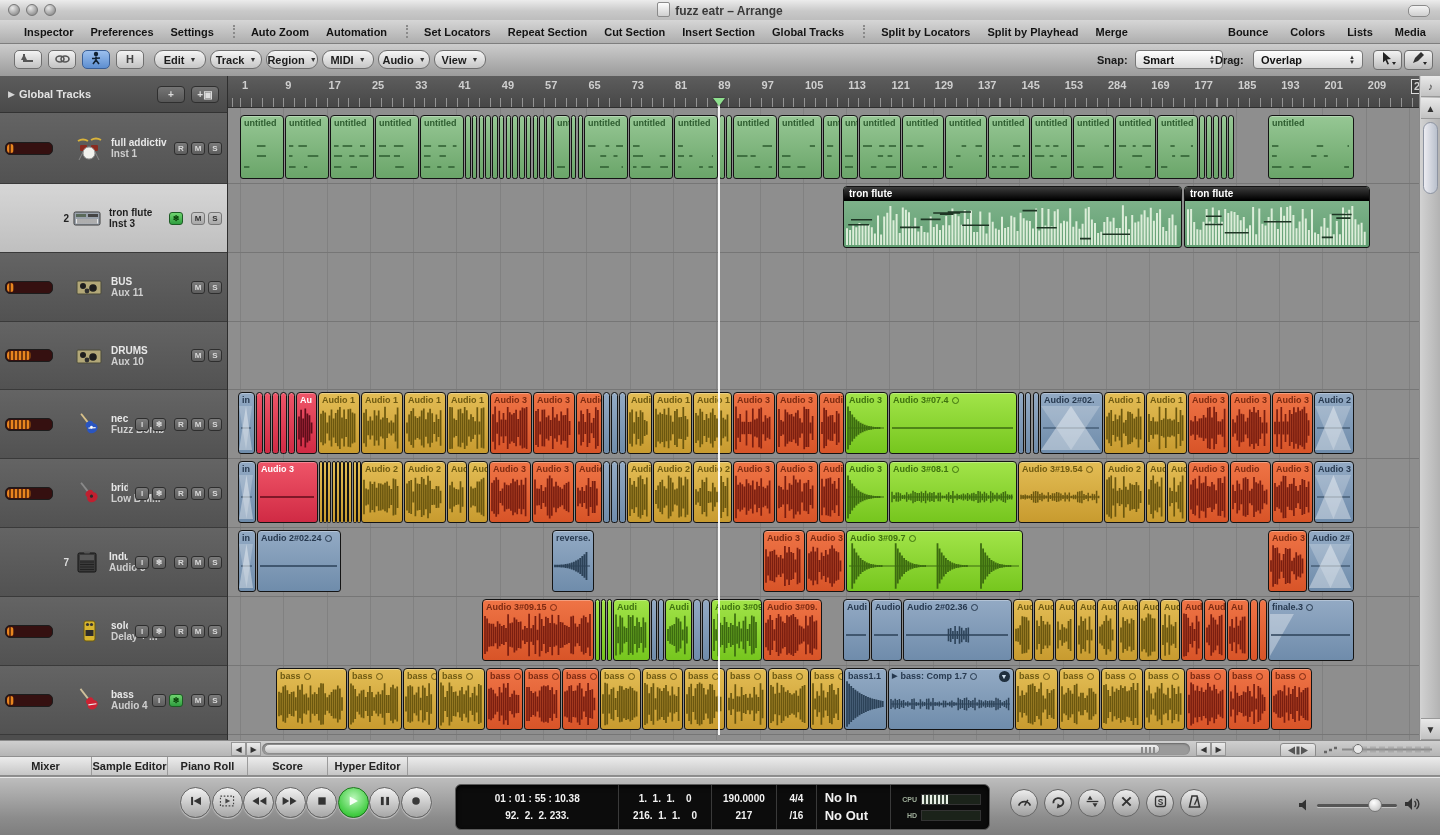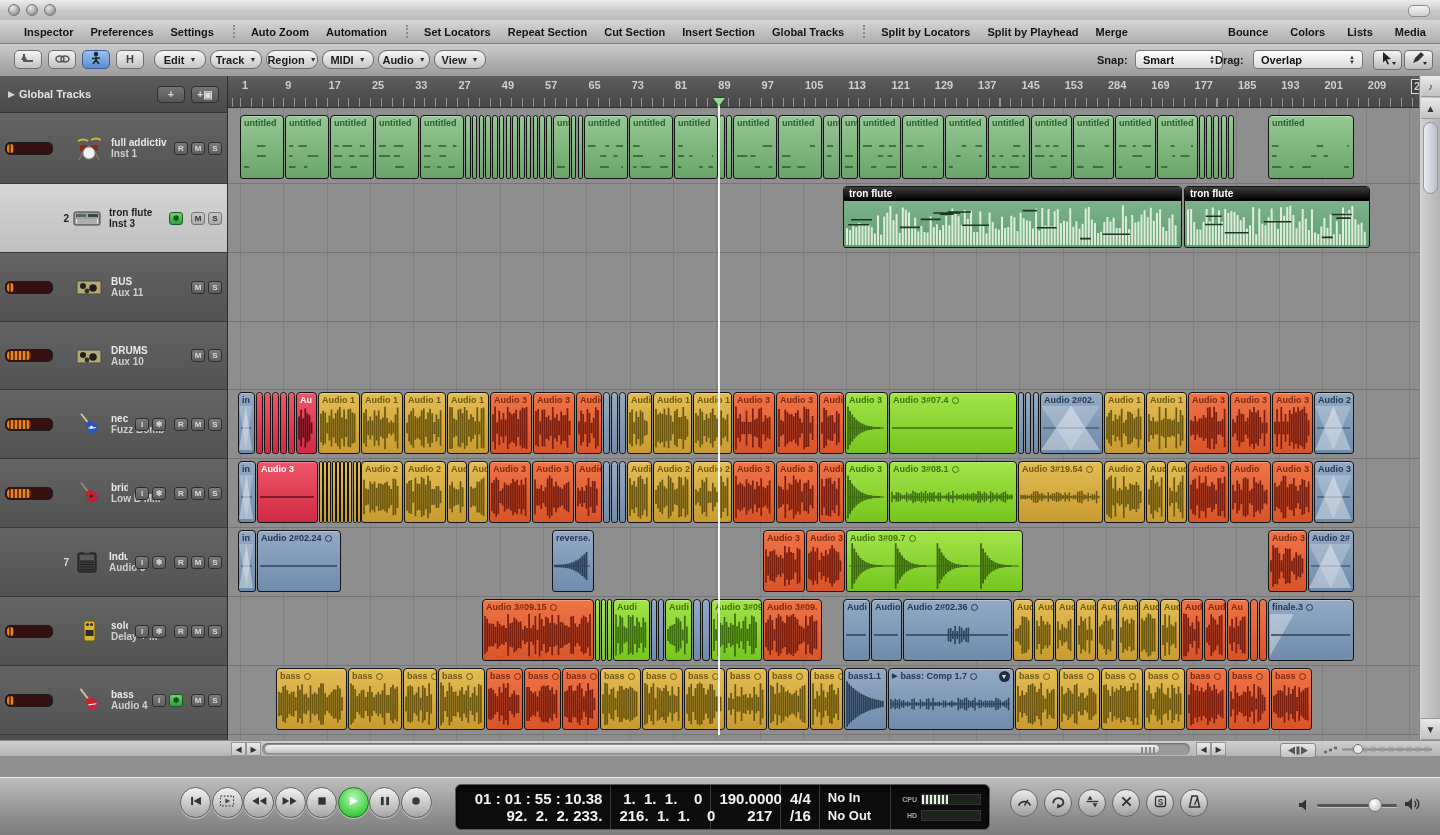"fuzz eatr – Arrange" div { html: none -> <div><span></span><span>fuzz eatr – Arrange</span></div> }
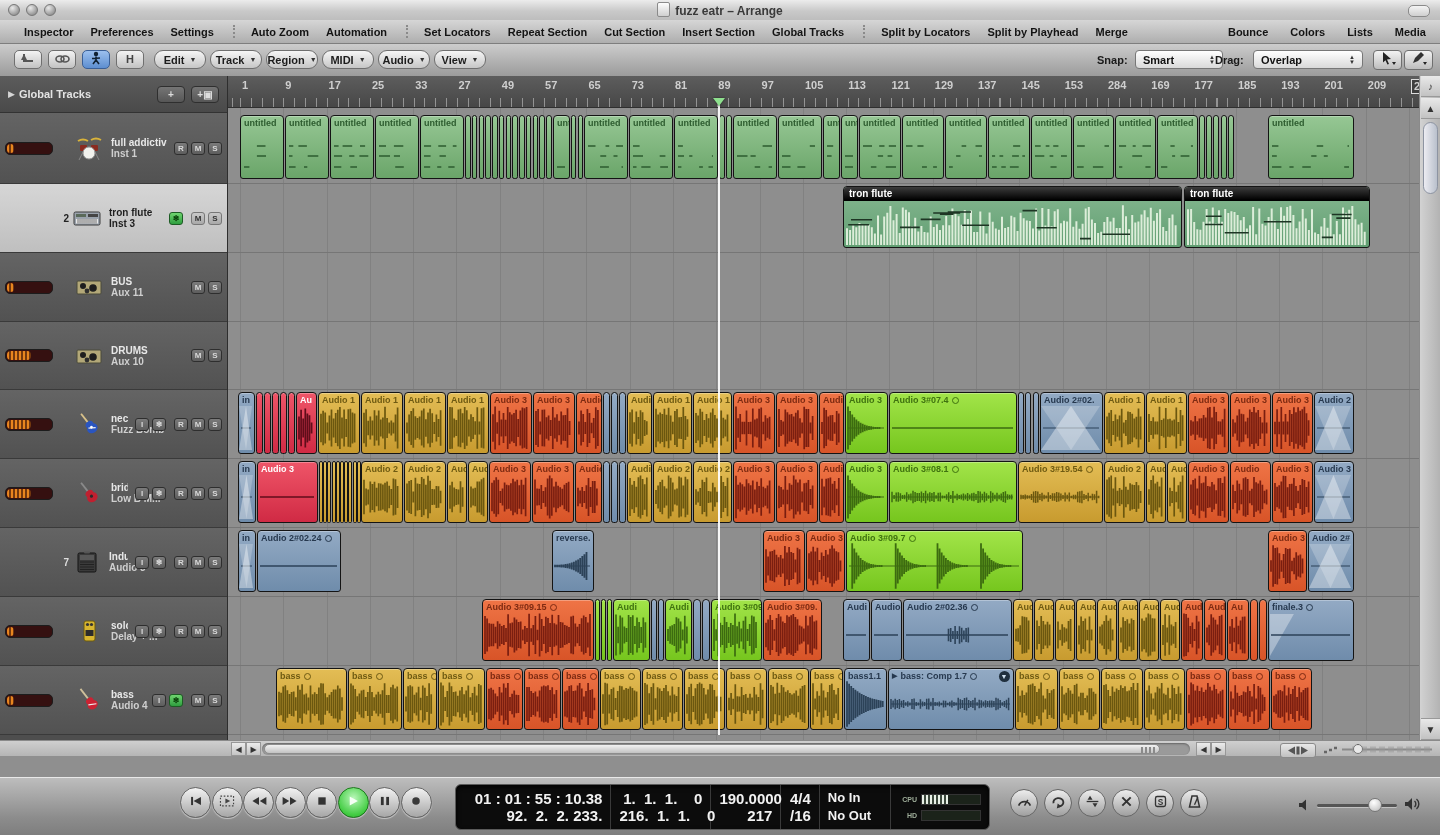"27" span.tick { text: 27 -> 41 }
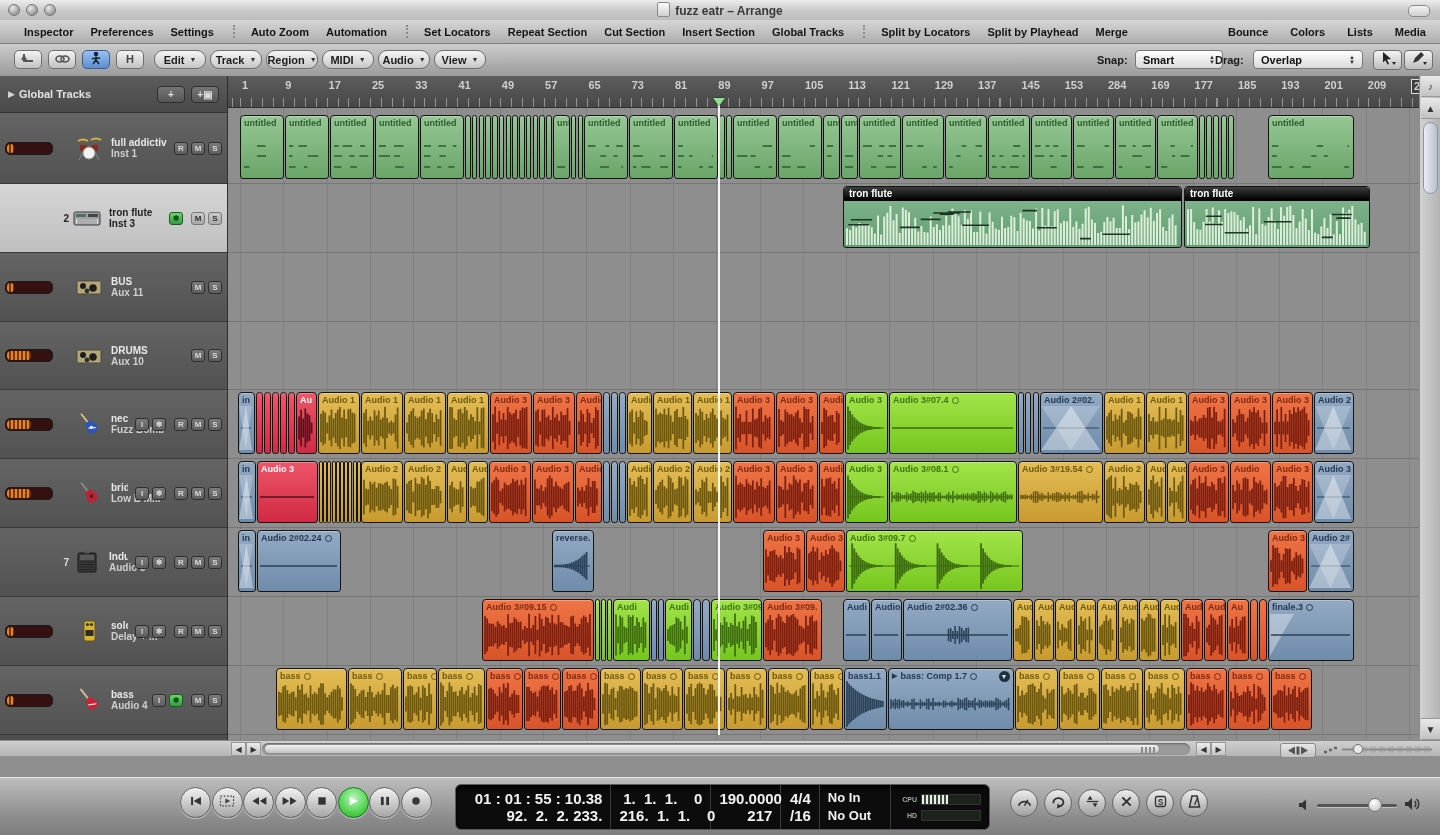"Mixer" div { html: none -> <div> <div>Mixer</div> <div>Sample Editor</div> <div>Piano Roll</div> <div>Score</div> <div>Hyper Editor</div> </div> }
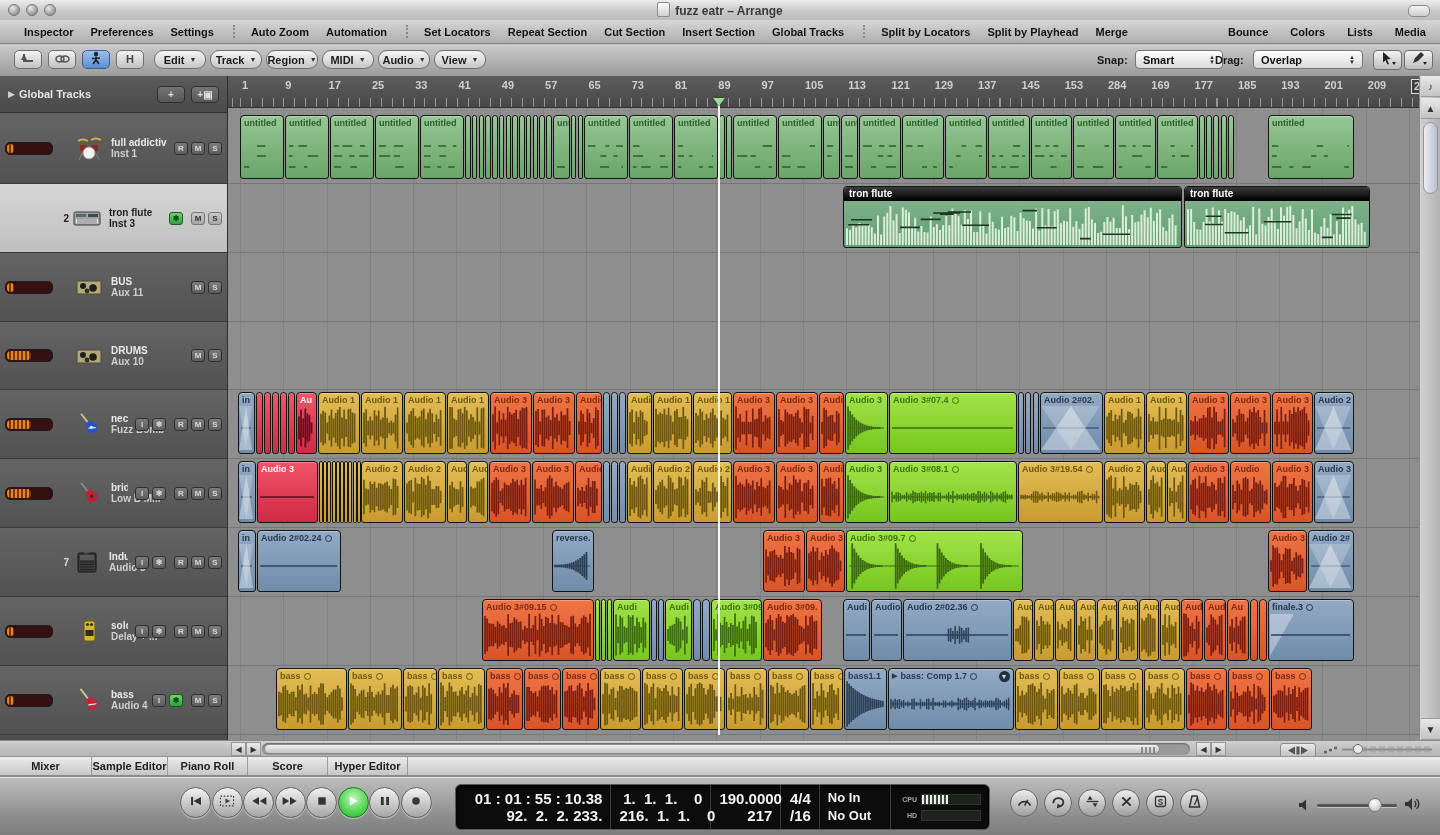"01 : 01 : 55" .lcd-r { font-size: 15px -> 10px; text-align: right -> center }
